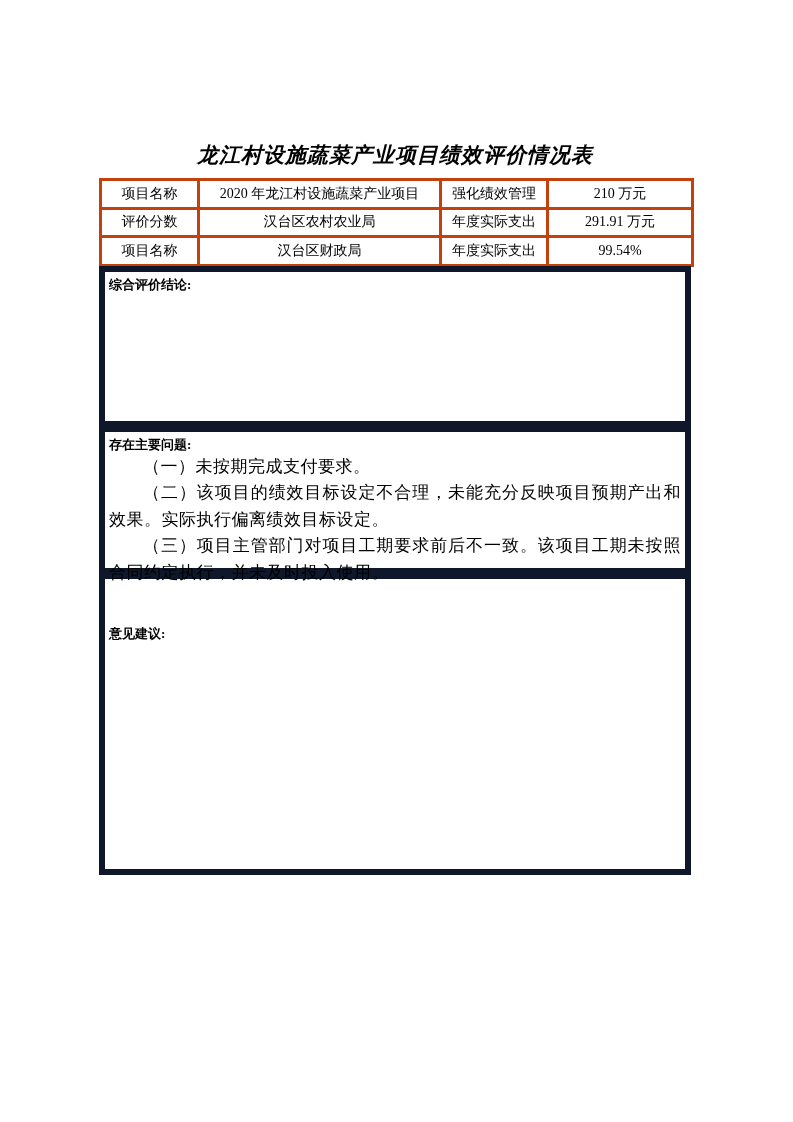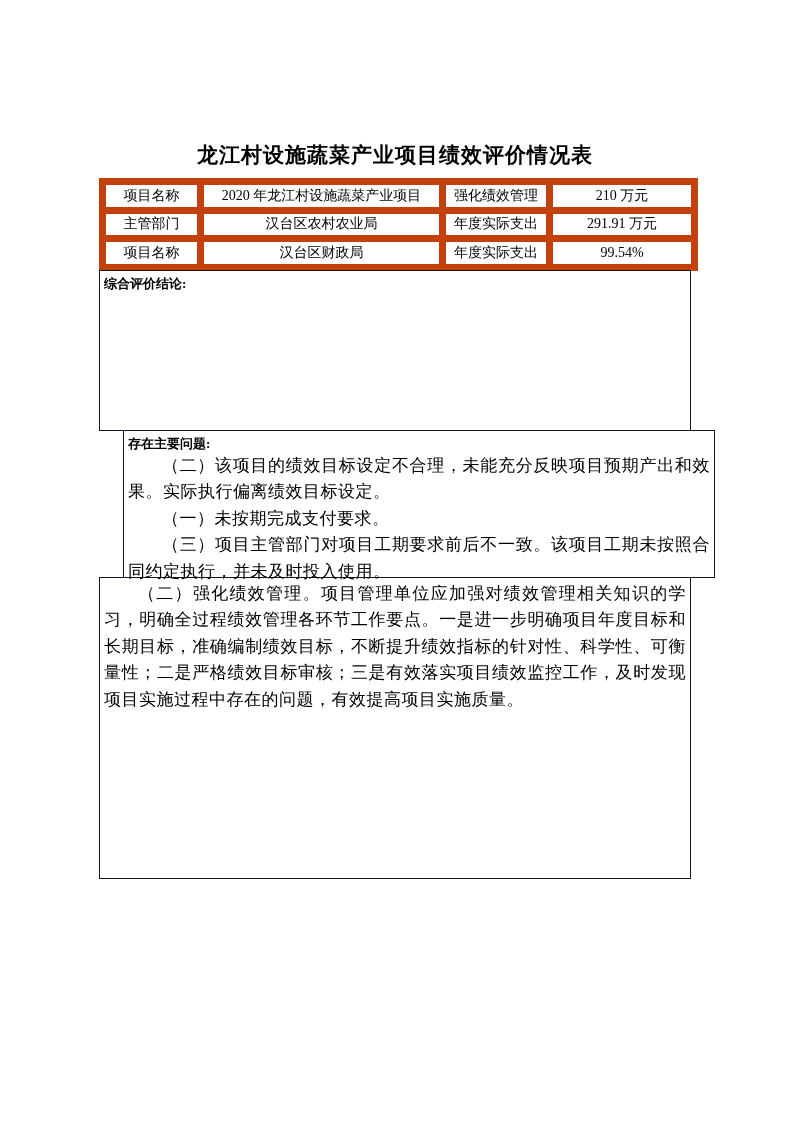"龙江村设施蔬菜产业项目绩效评价情况表" .doc-title { font-style: none -> italic }
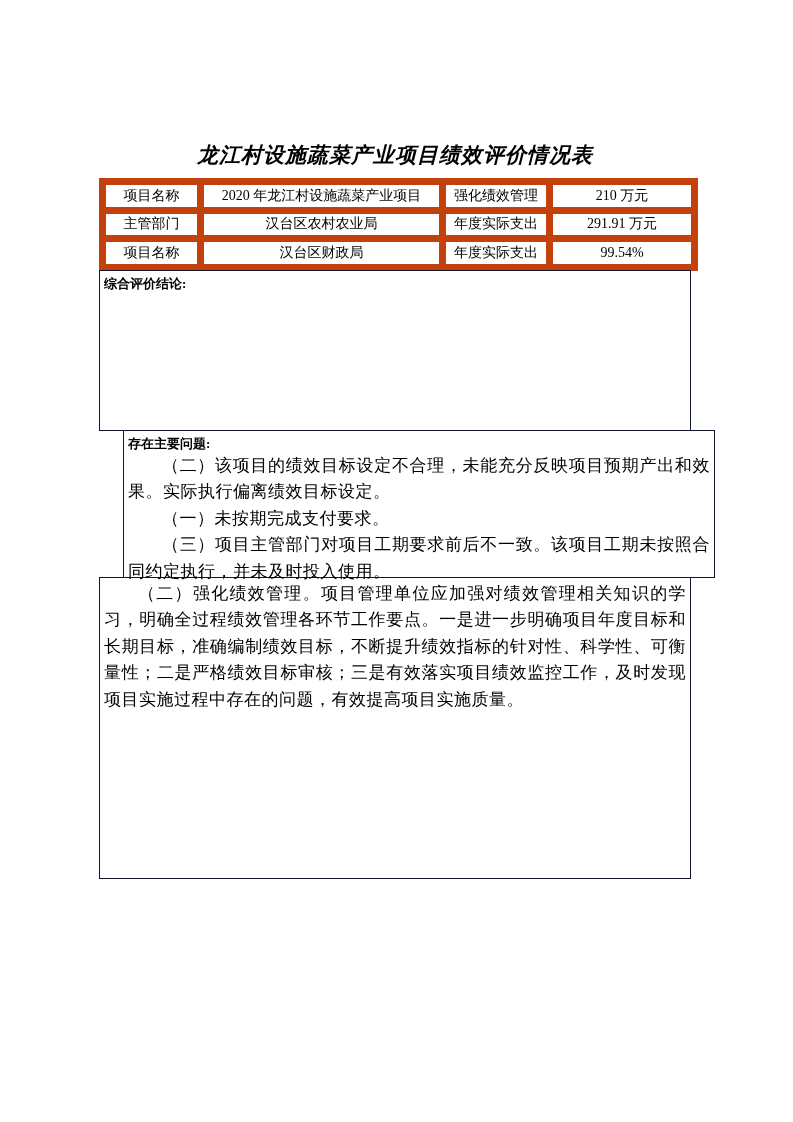"项目名称" table.info-table td { border: 7px solid #c2410c -> 3px solid #c2410c }
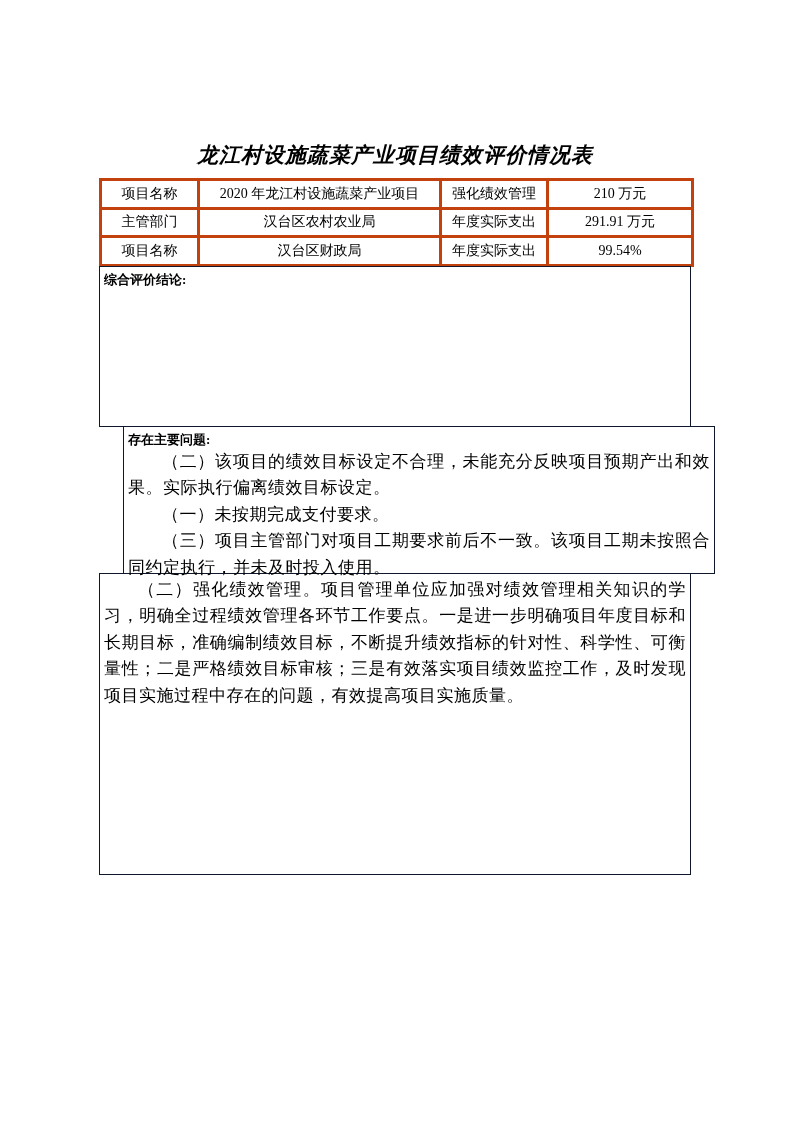"主管部门" td { text: 主管部门 -> 评价分数 }
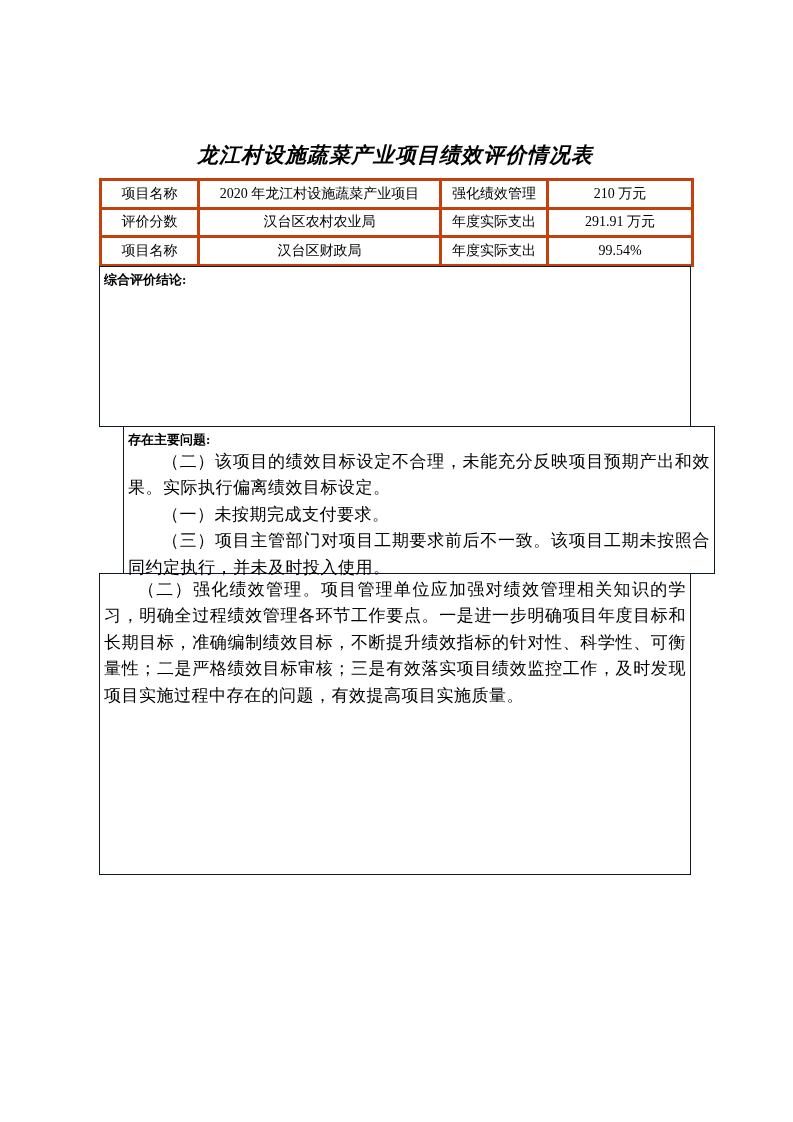"综合评价结论:" .section { border: 1px solid #0f172a -> 6px solid #0f172a }
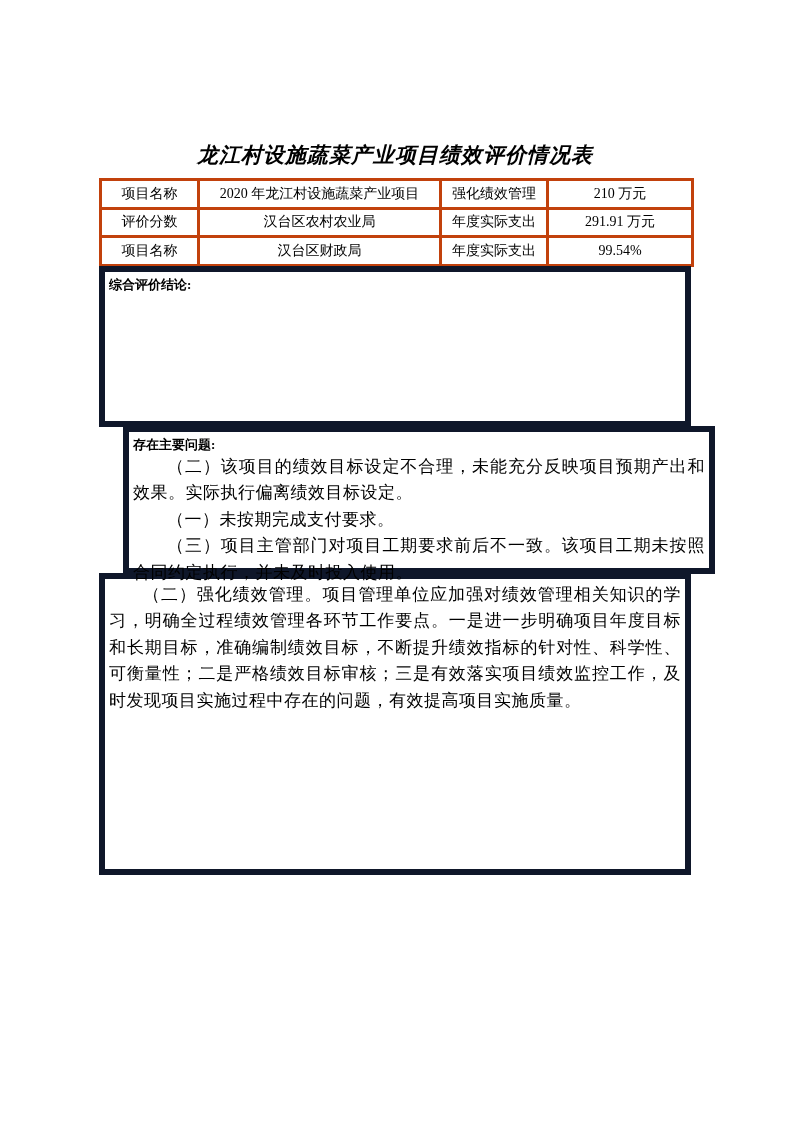"存在主要问题:" .section-problems { margin-left: 24px -> none }
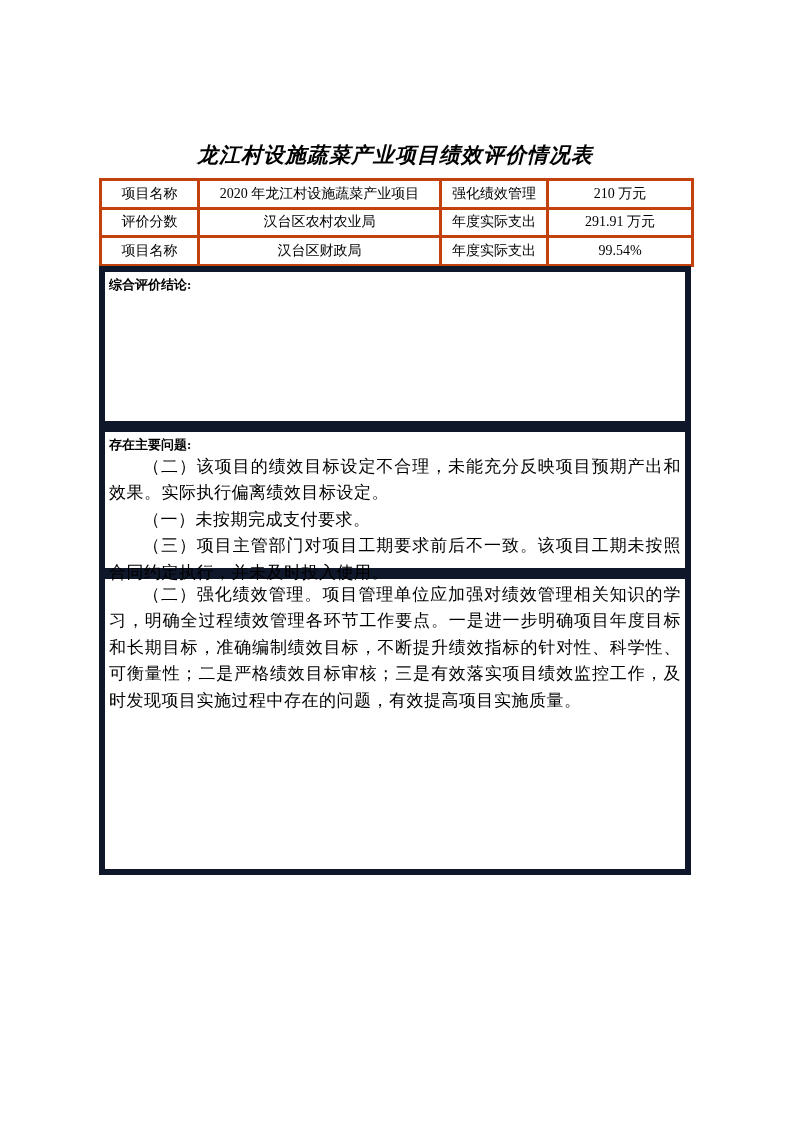"（二）该项目的绩效目标设定不合理，未能充分反映项目预期产出和效果。实际执行偏离绩" p { order: before "（一）未按期完成支付要求。" -> after "（一）未按期完成支付要求。" }
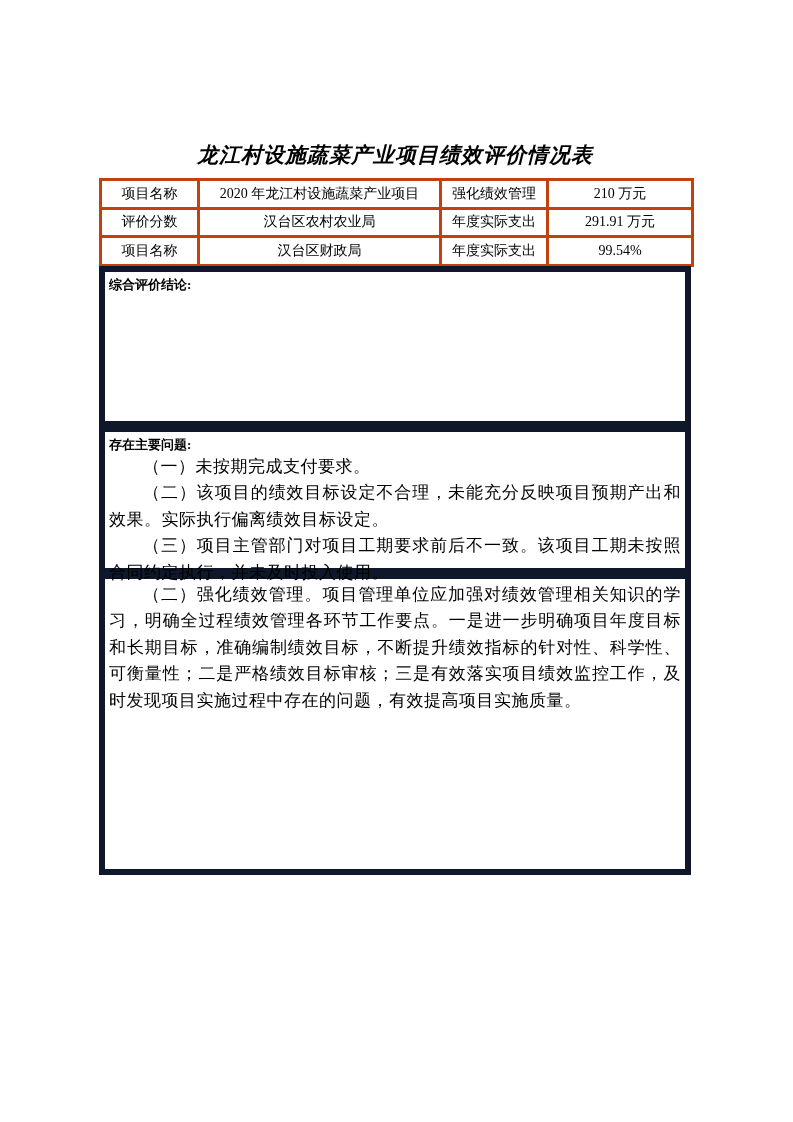"意见建议:" div.section-label { html: none -> <div>意见建议:</div> }
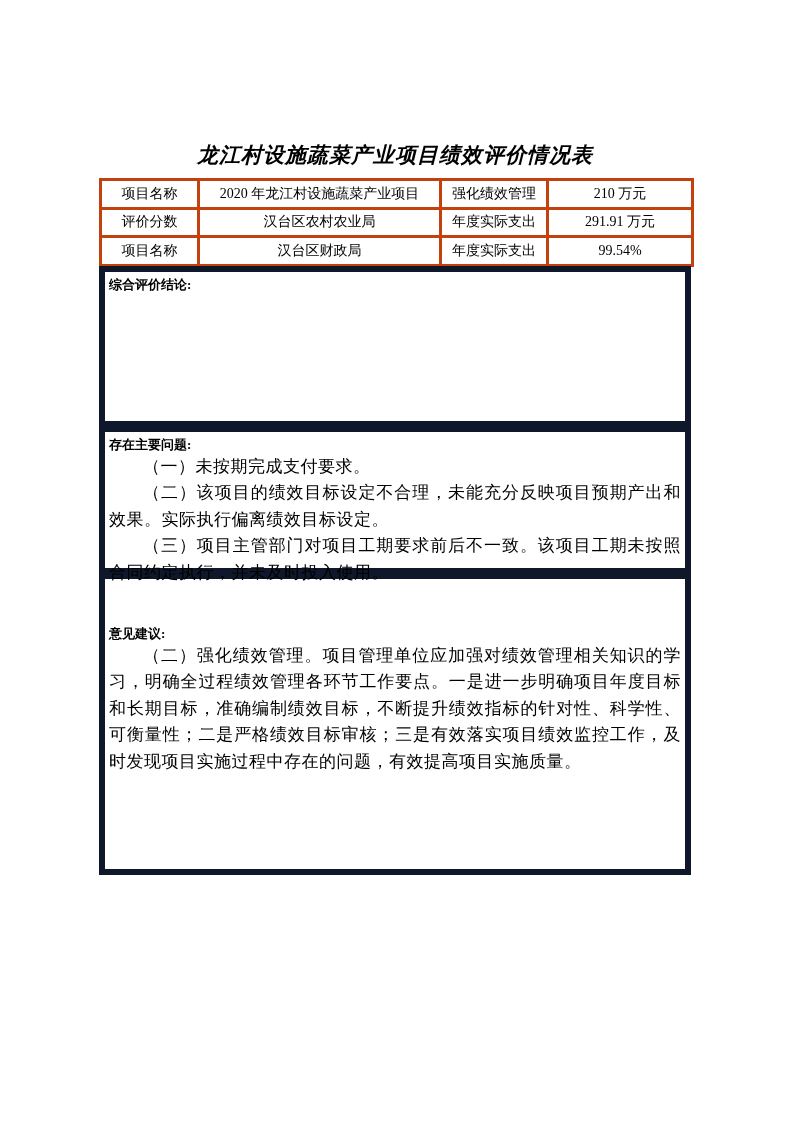"（二）强化绩效管理。项目管理单位应加强对绩效管理相关知识的学习，明确全过程绩效管" p { html: <p>（二）强化绩效管理。项目管理单位应加强对绩效管理相关知识的学习，明确全过程绩效管理各环节工作要点。一是进一步明确项目年度目标和长期目标，准确编制绩效目标，不断提升绩效指标的针对性、科学性、可衡量性；二是严格绩效目标审核；三是有效落实项目绩效监控工作，及时发现项目实施过程中存在的问题，有效提高项目实施质量。</p> -> none }
